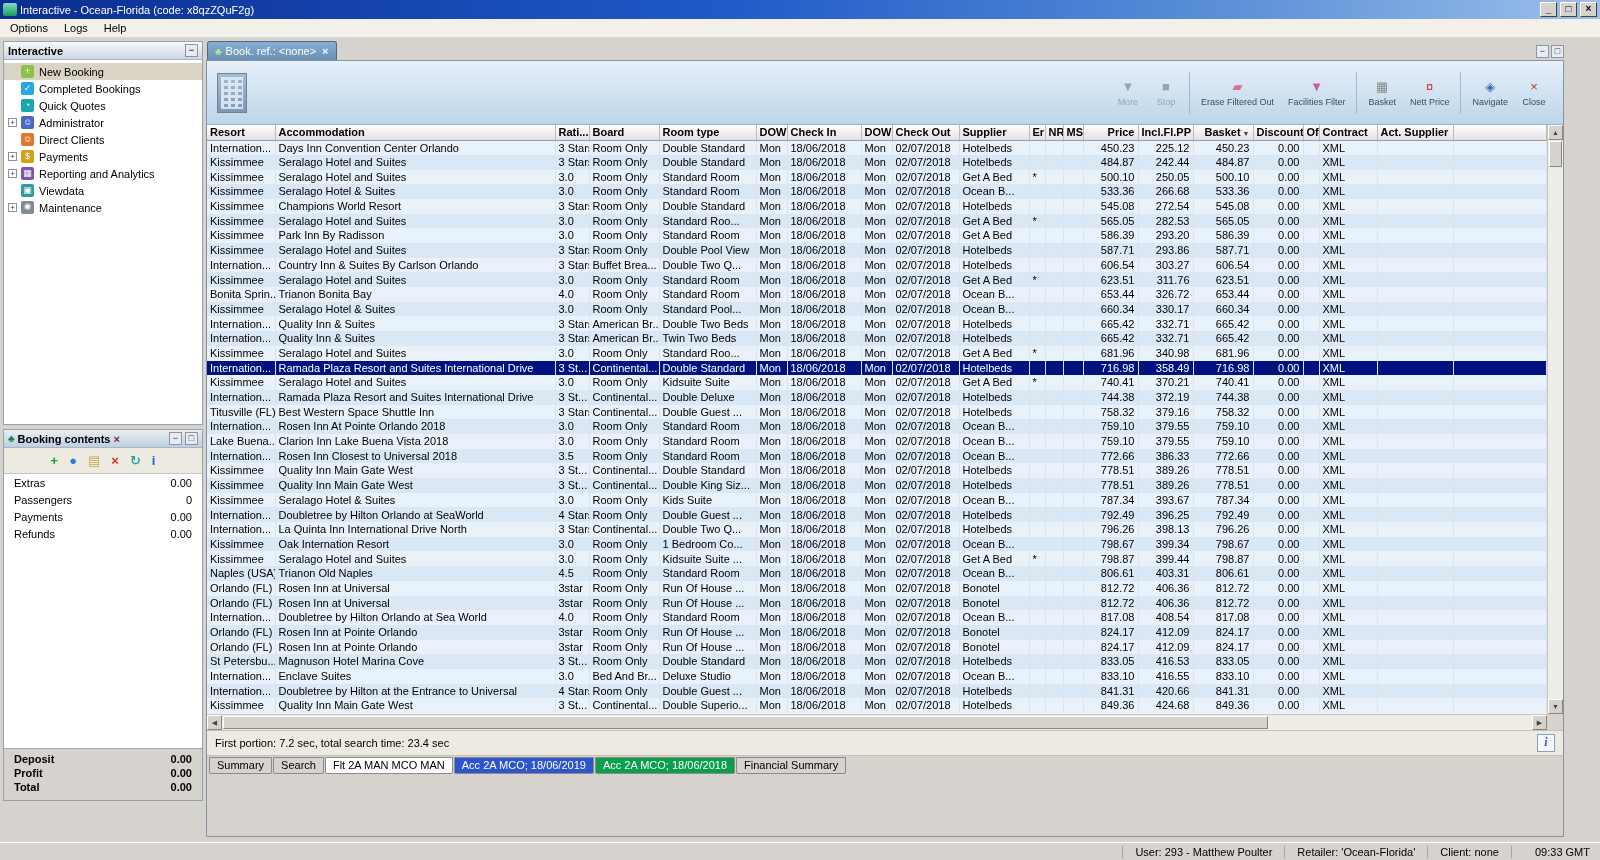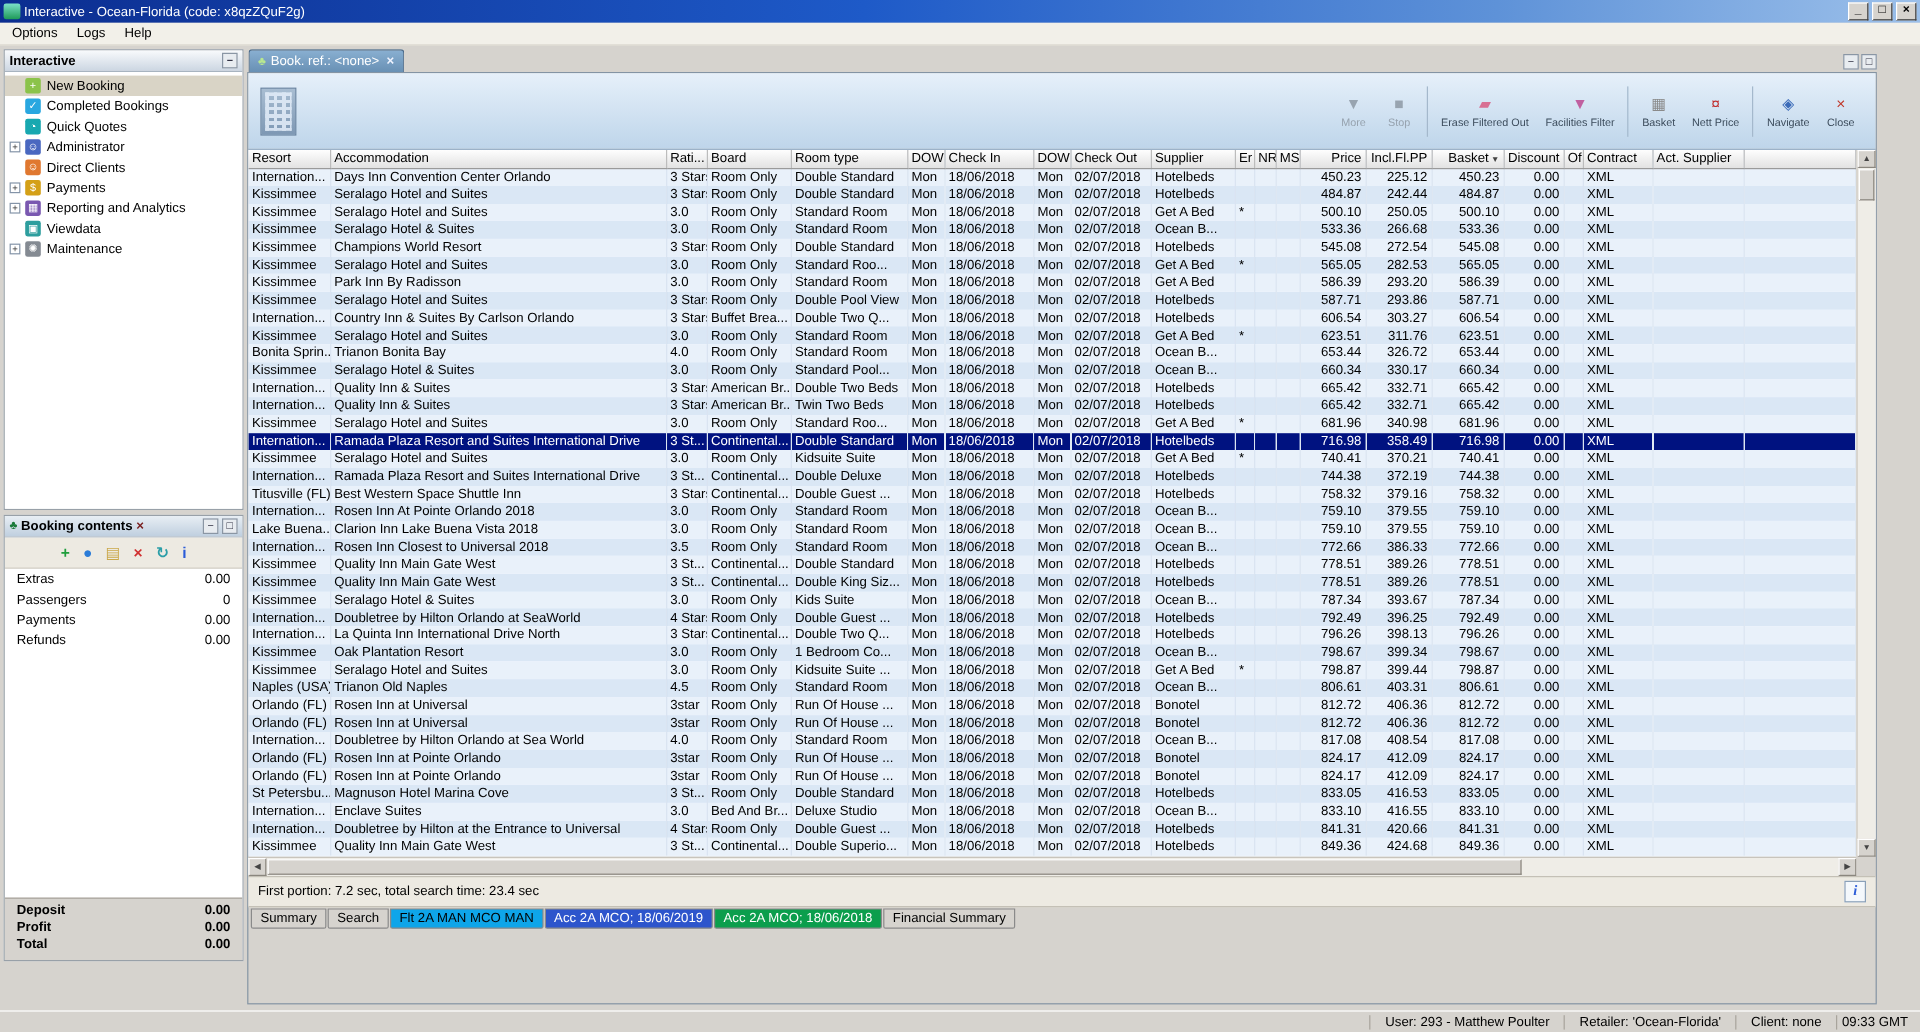"Resort" .grid th { font-weight: normal -> bold }
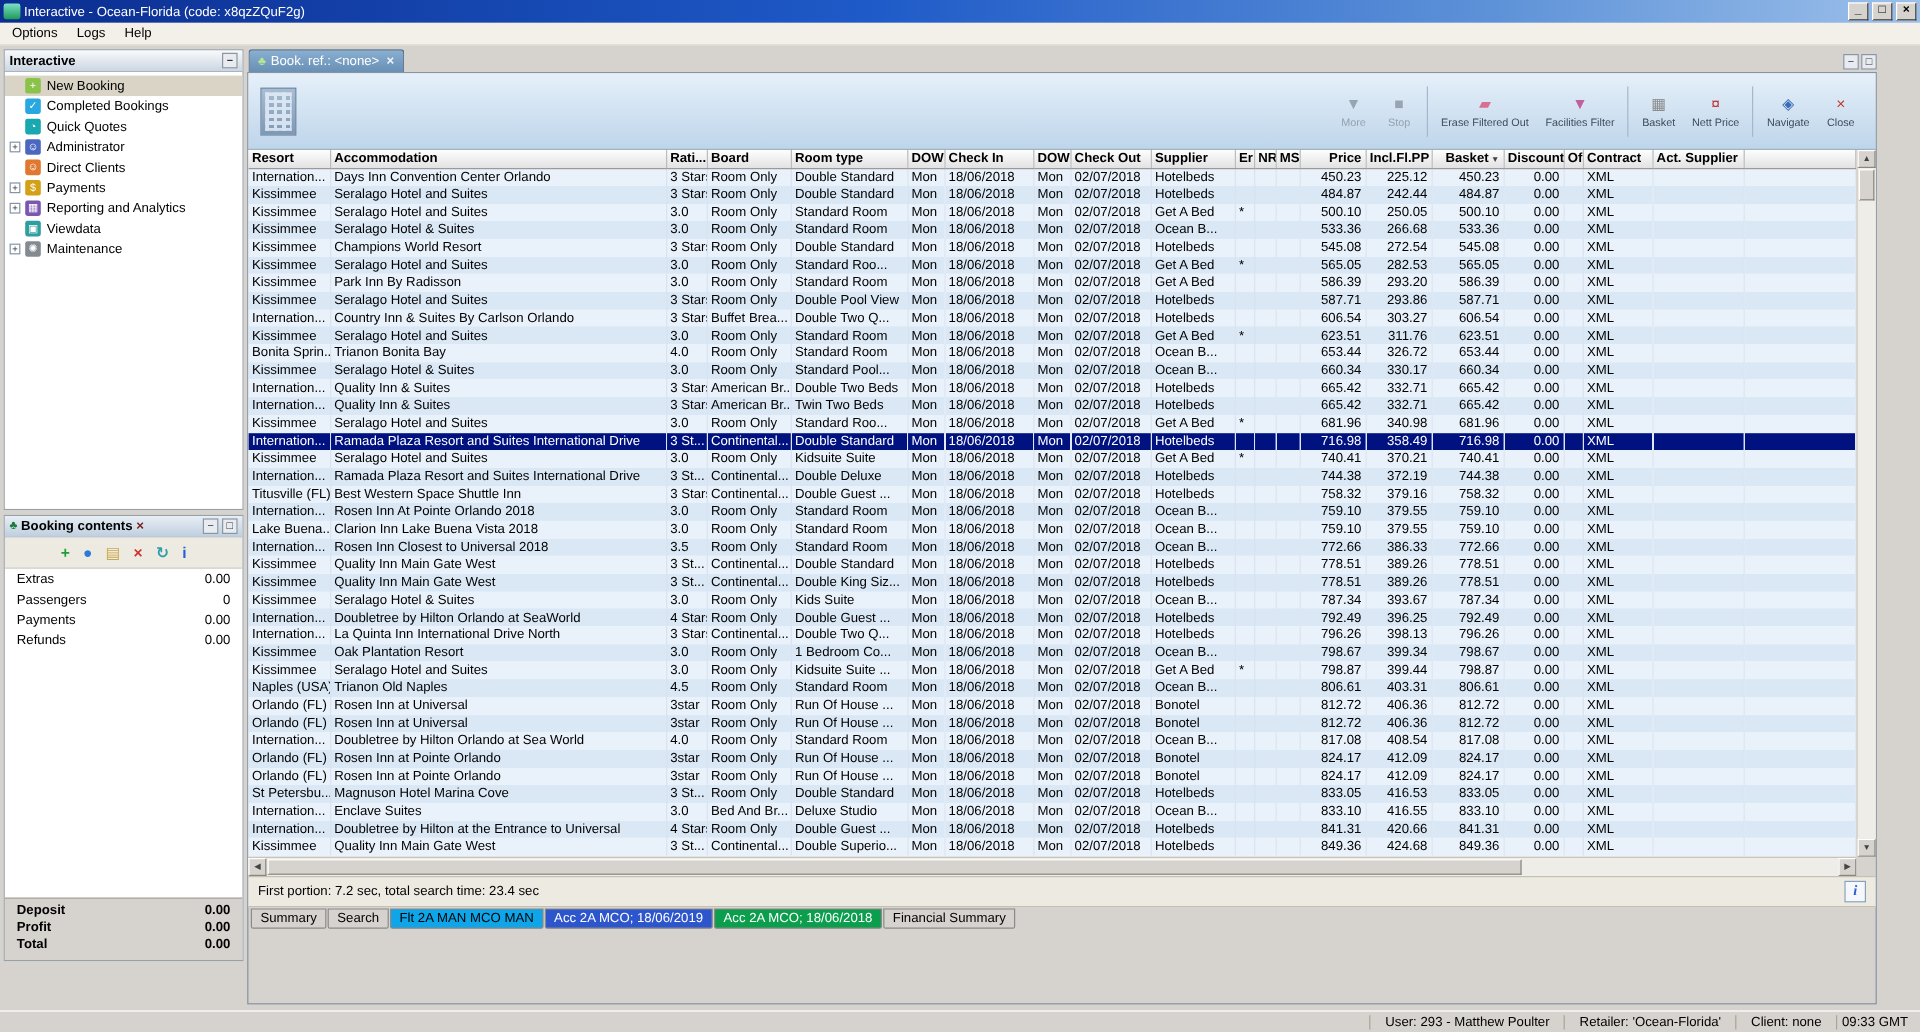"Oak Plantation Resort" td { text: Plantation -> Internation }
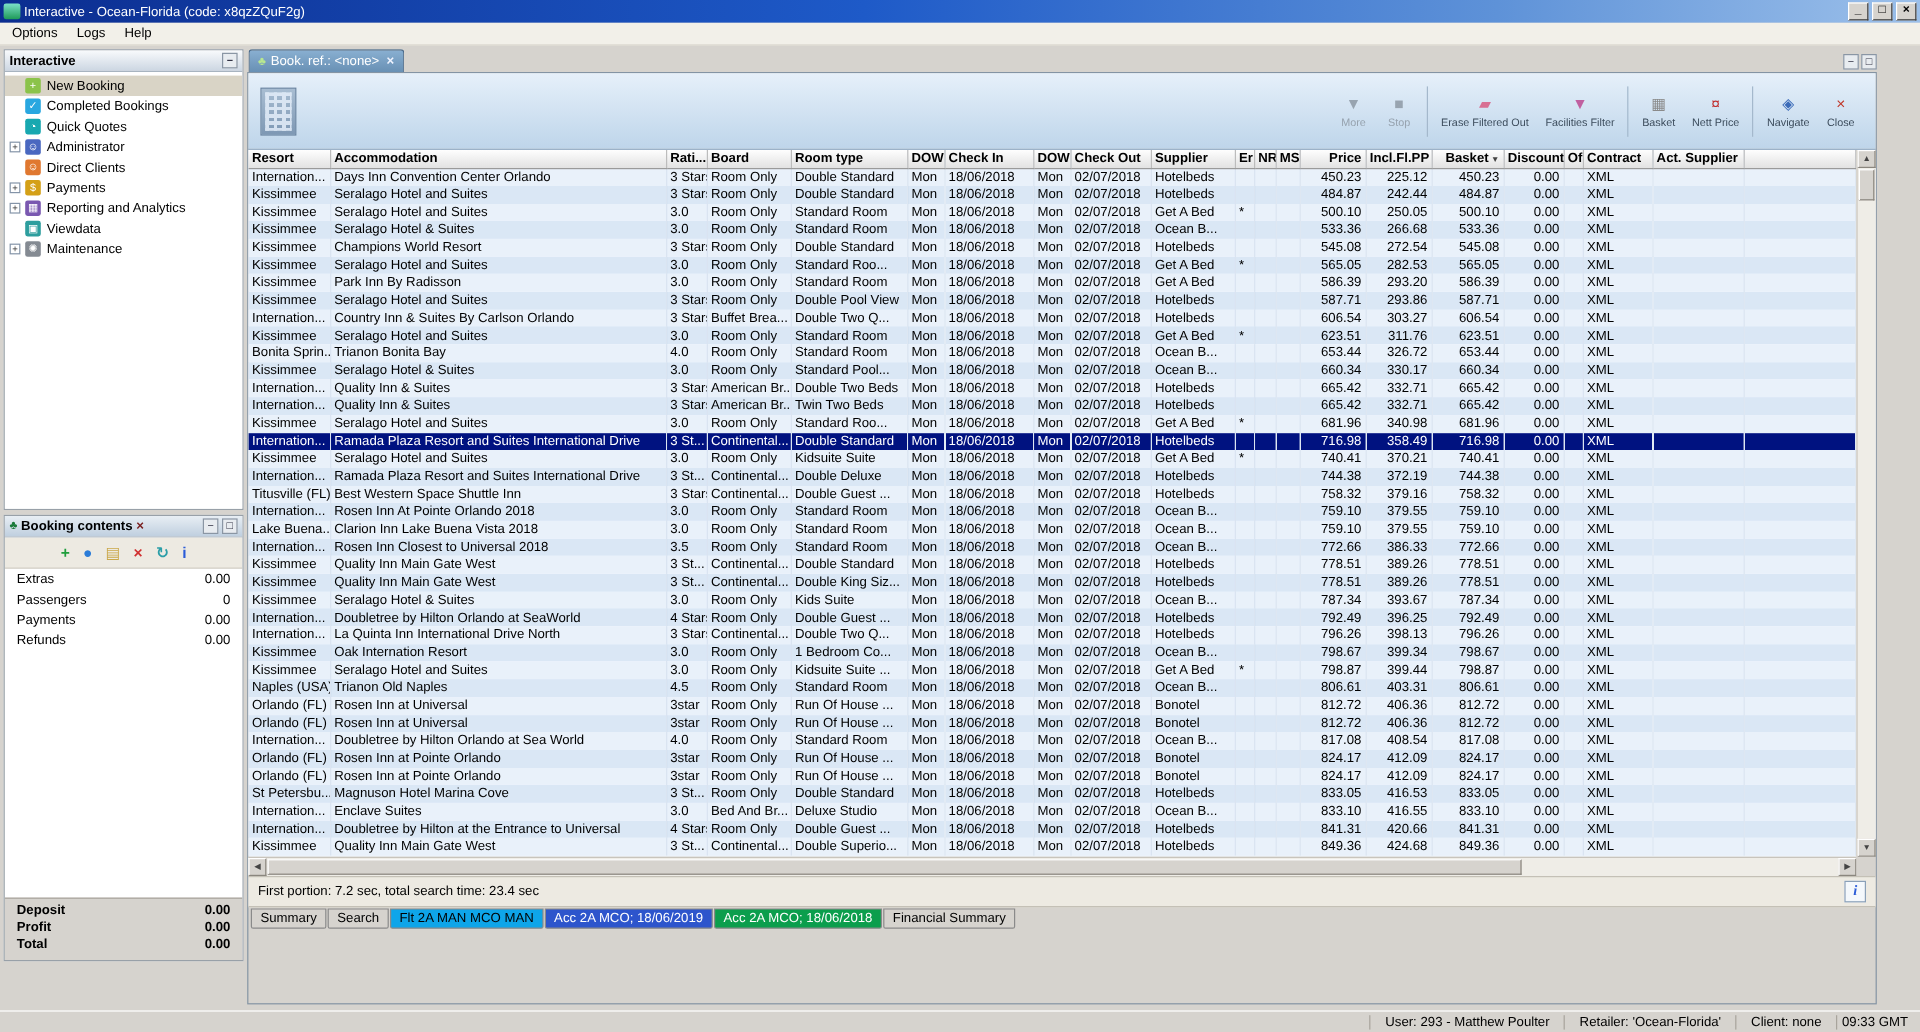"Flt 2A MAN MCO MAN" .btab.lightgreen { background: #0ea5e9 -> #ffffff }
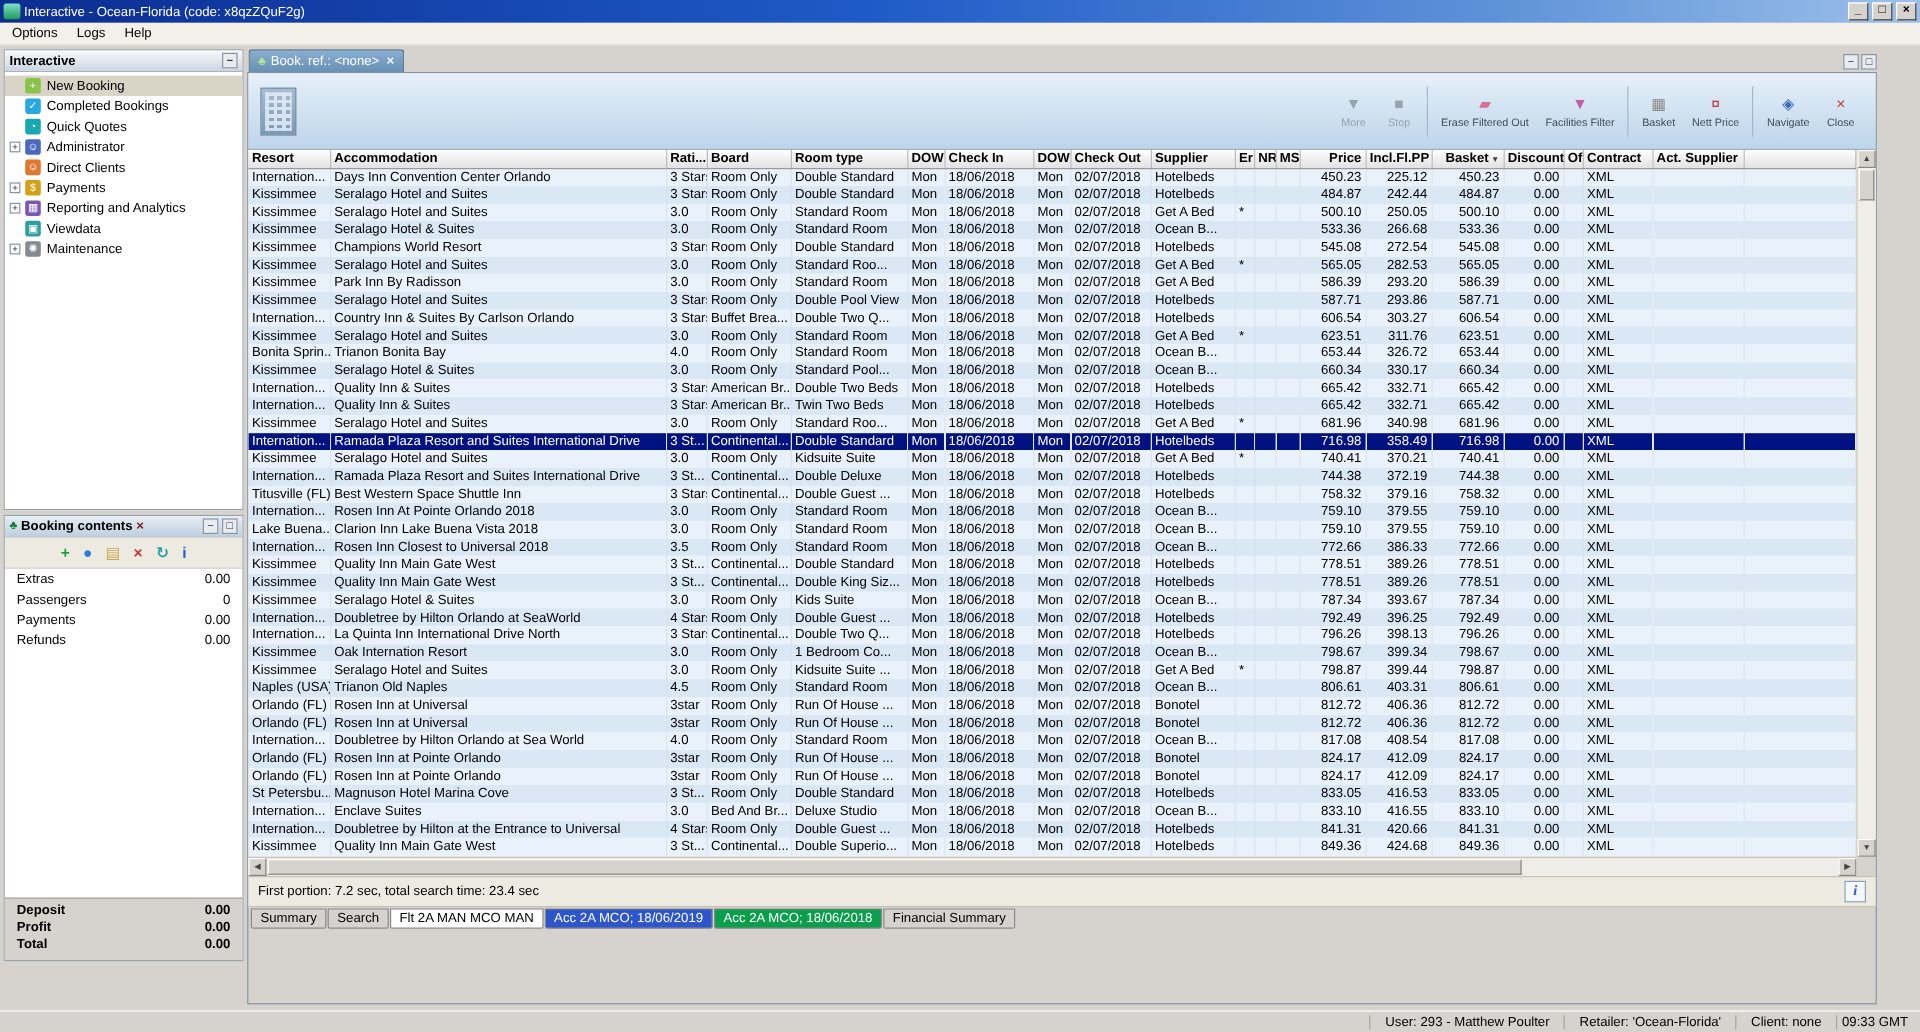"09:33 GMT" .status-time { padding: 0 4px 0 4px -> 0 4px 0 23px }
